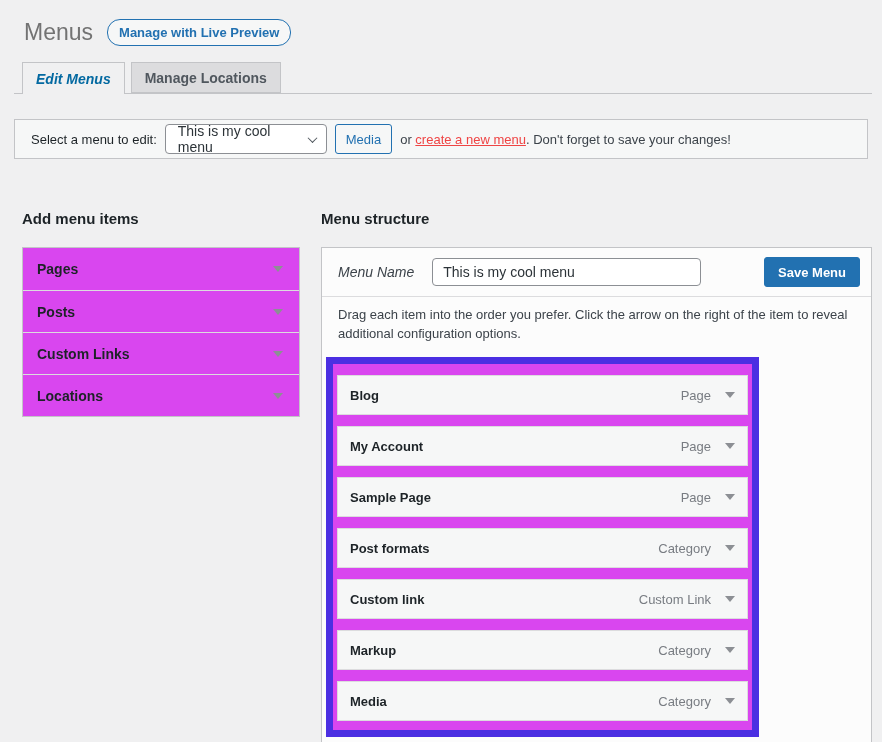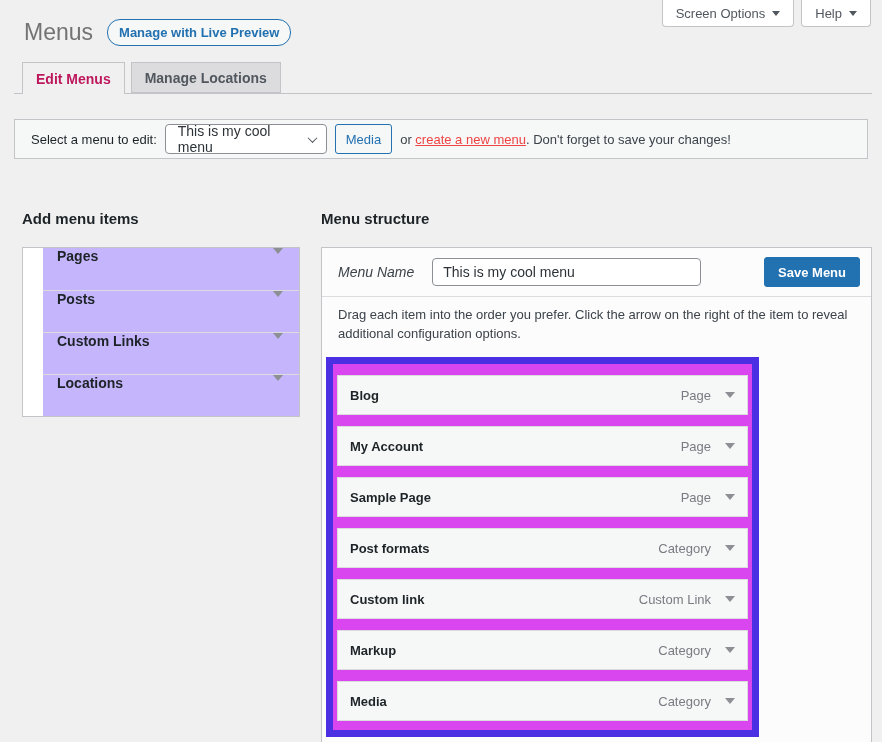"Screen Options" div.screen-meta { html: <div> <div> <span>Screen Options</span> <span></span> </div> <div> <span>Help</span> <span></span> </div> </div> -> none }
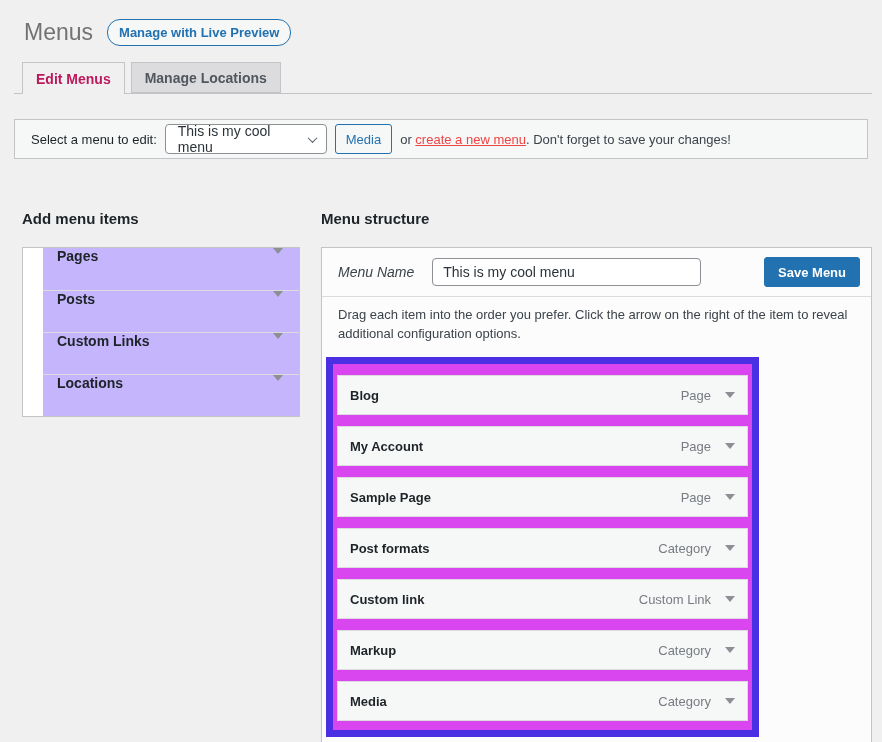"Edit Menus" .nav-tab.active { color: #be185d -> #0369a1; font-style: none -> italic }
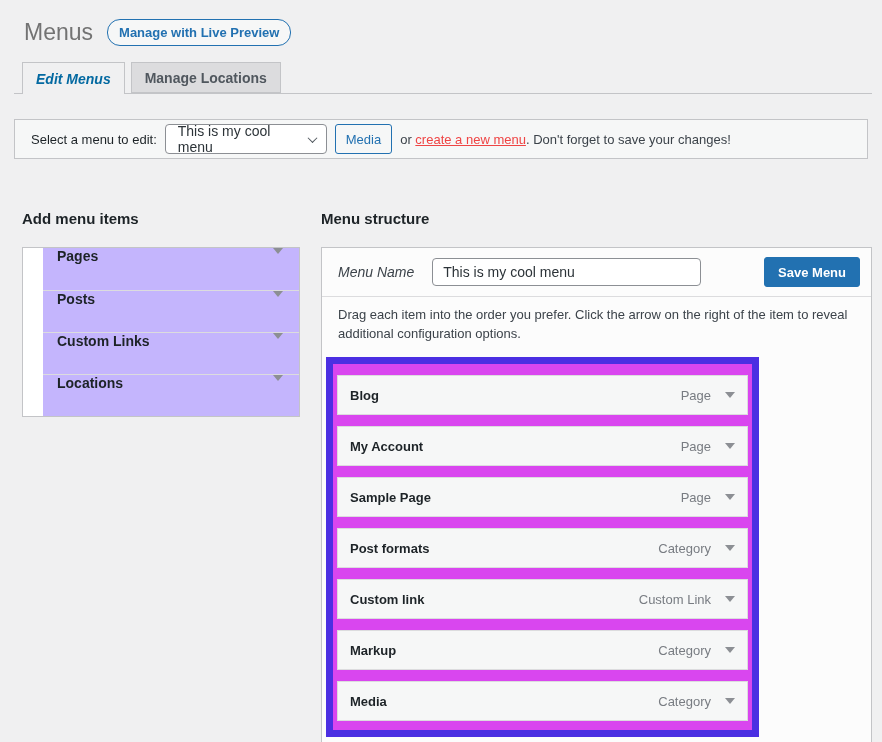"Pages" .accordion-row { align-items: flex-start -> center; background: #c4b5fd -> #d946ef; margin-left: 20px -> none }
